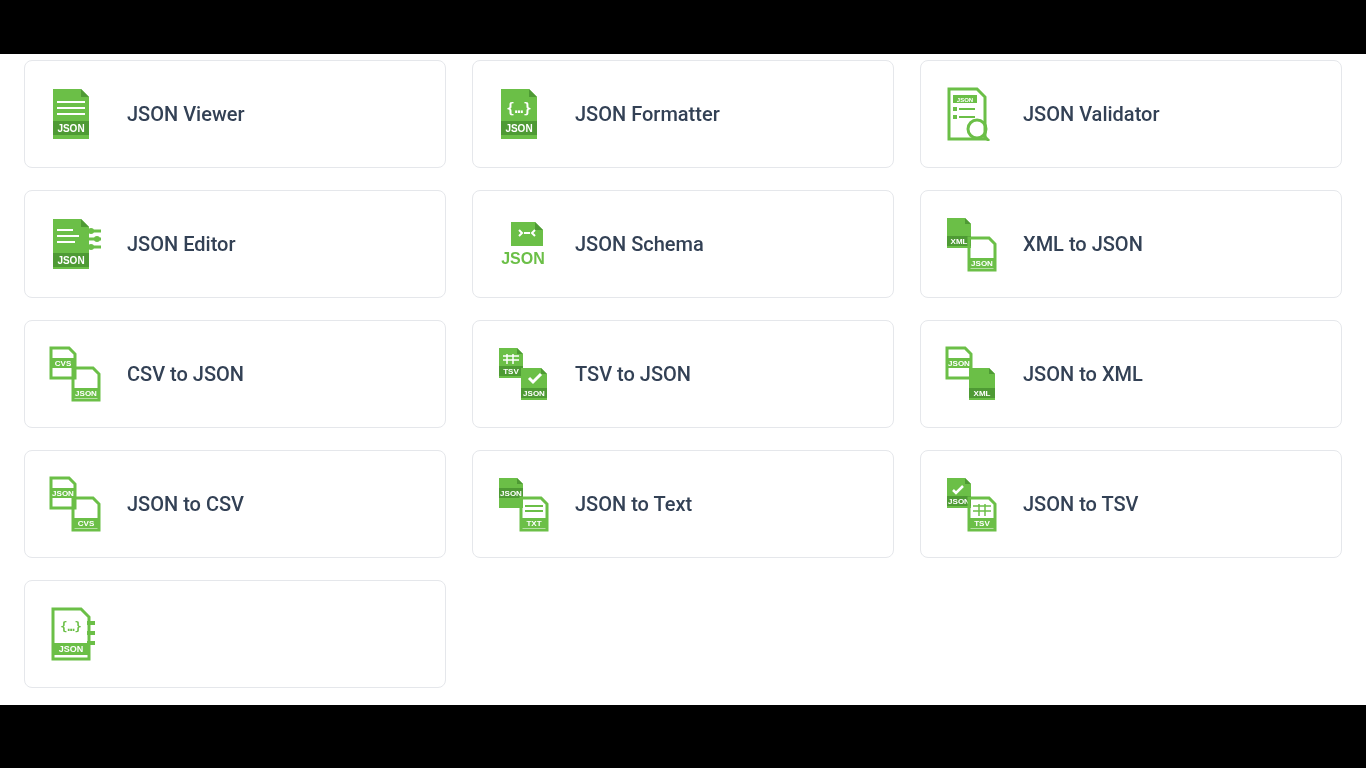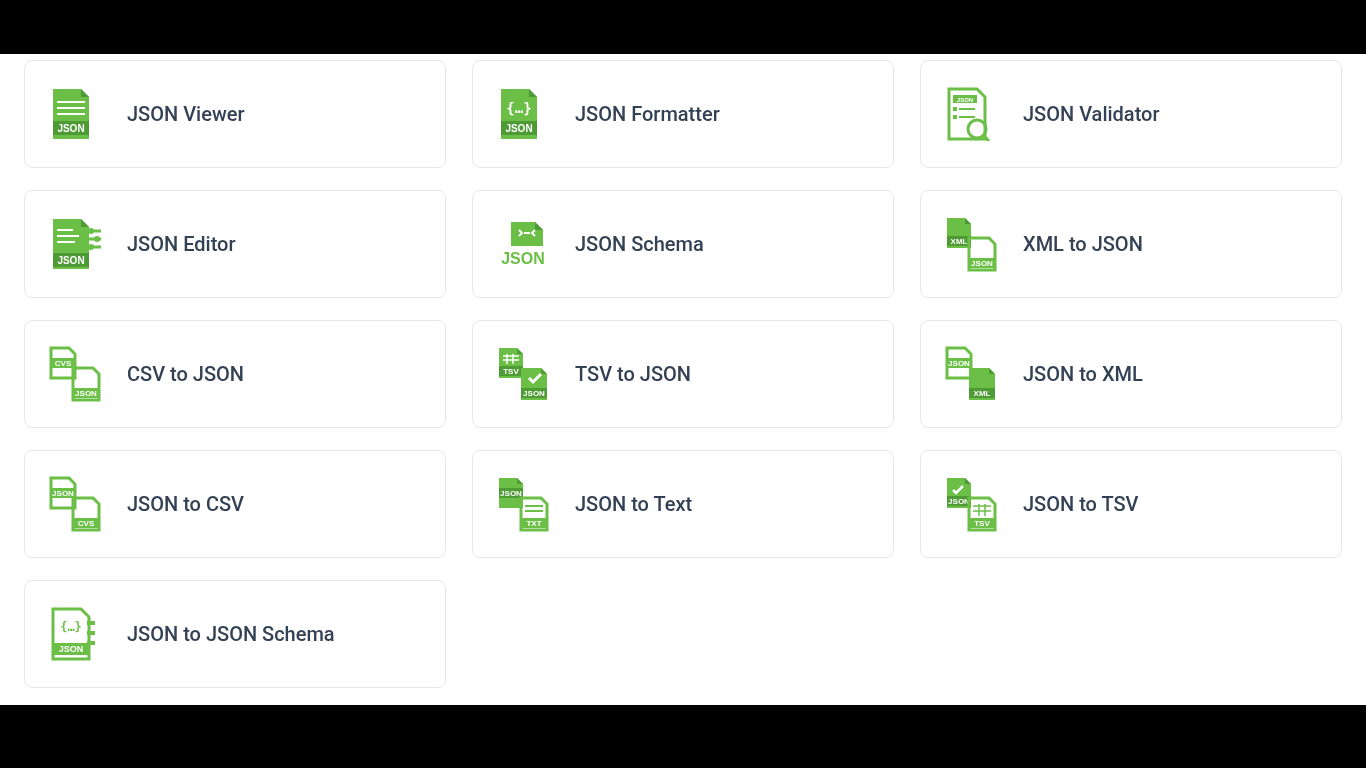"JSON to JSON Schema" span.card-label { html: <span>JSON to JSON Schema</span> -> none }
